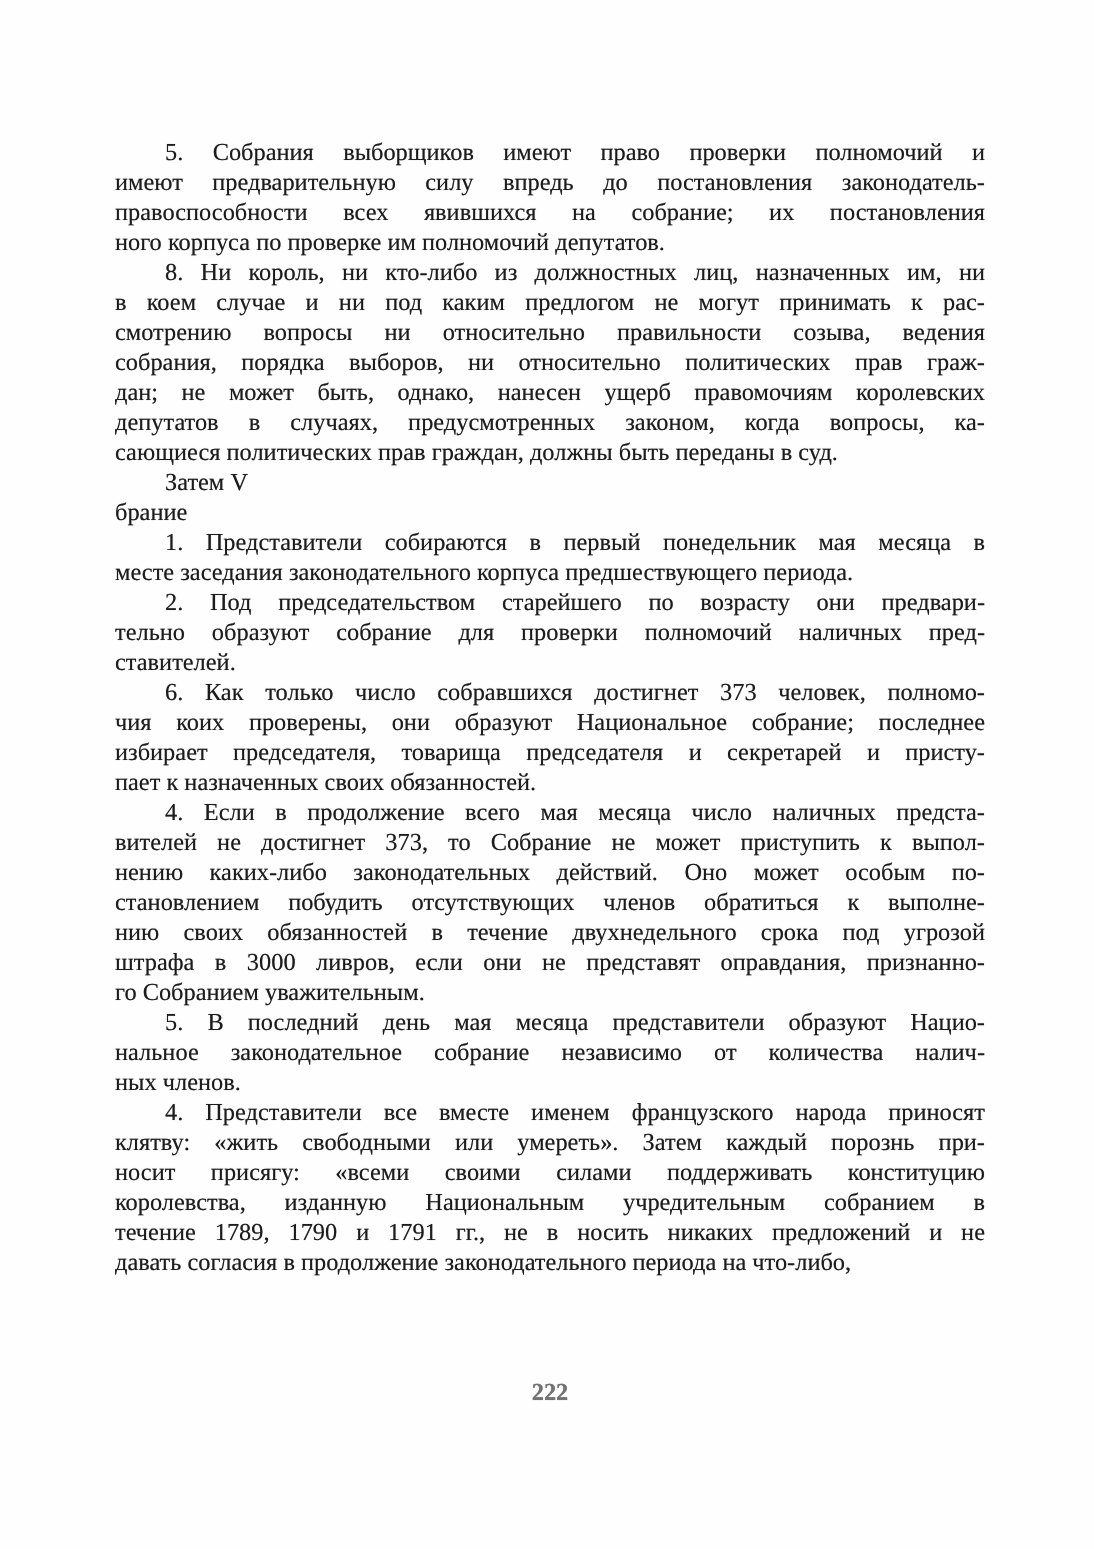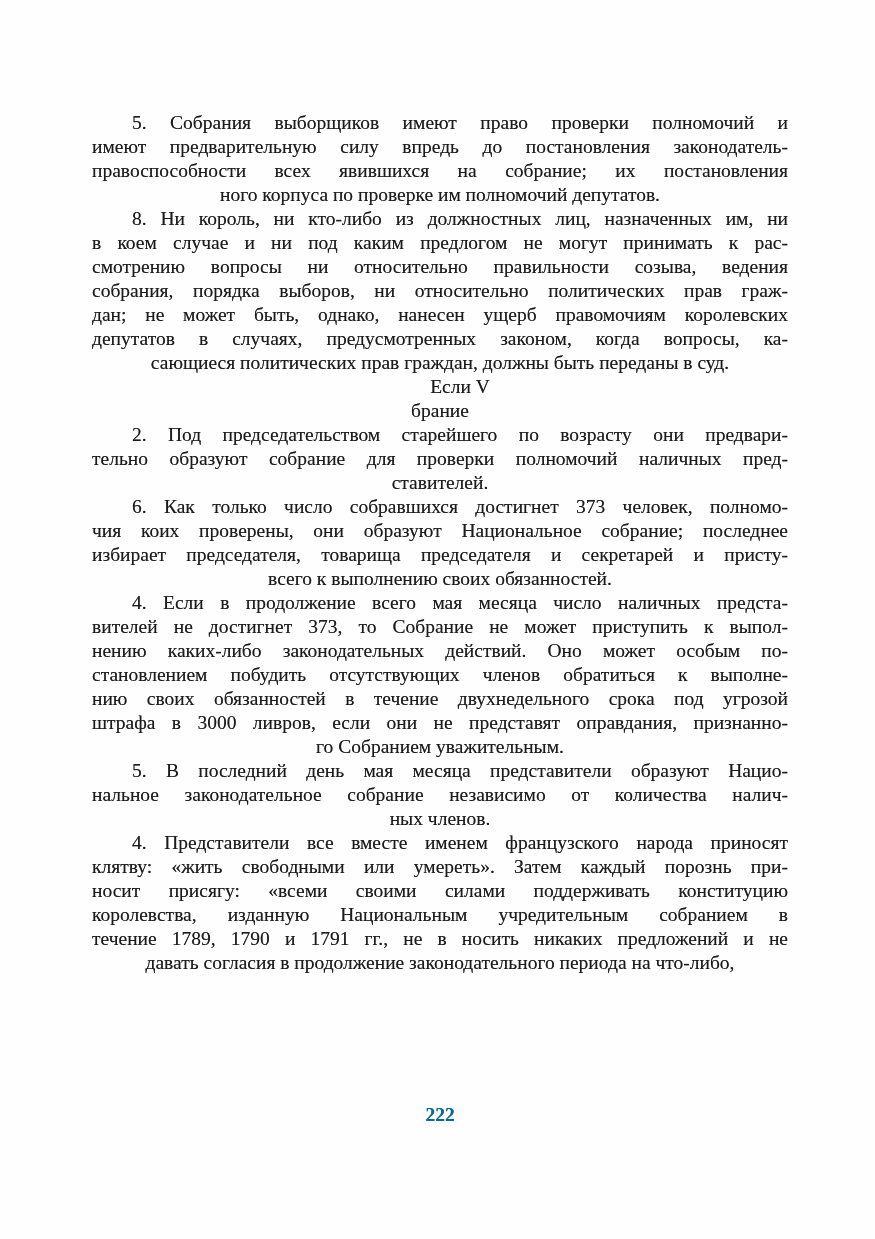"ного корпуса по проверке им" .line.last { text-align: center -> left }
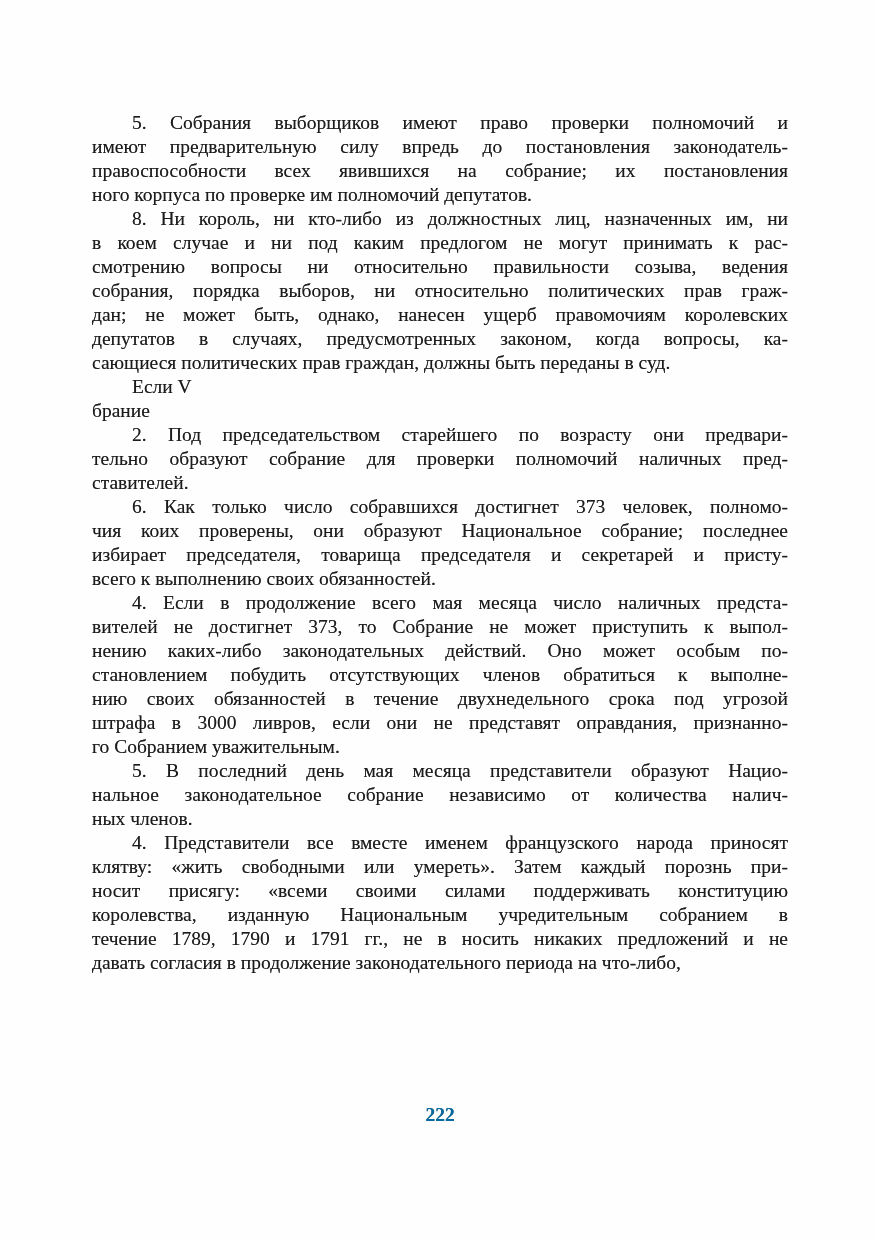"Если V" div.line { text: Если -> Затем }
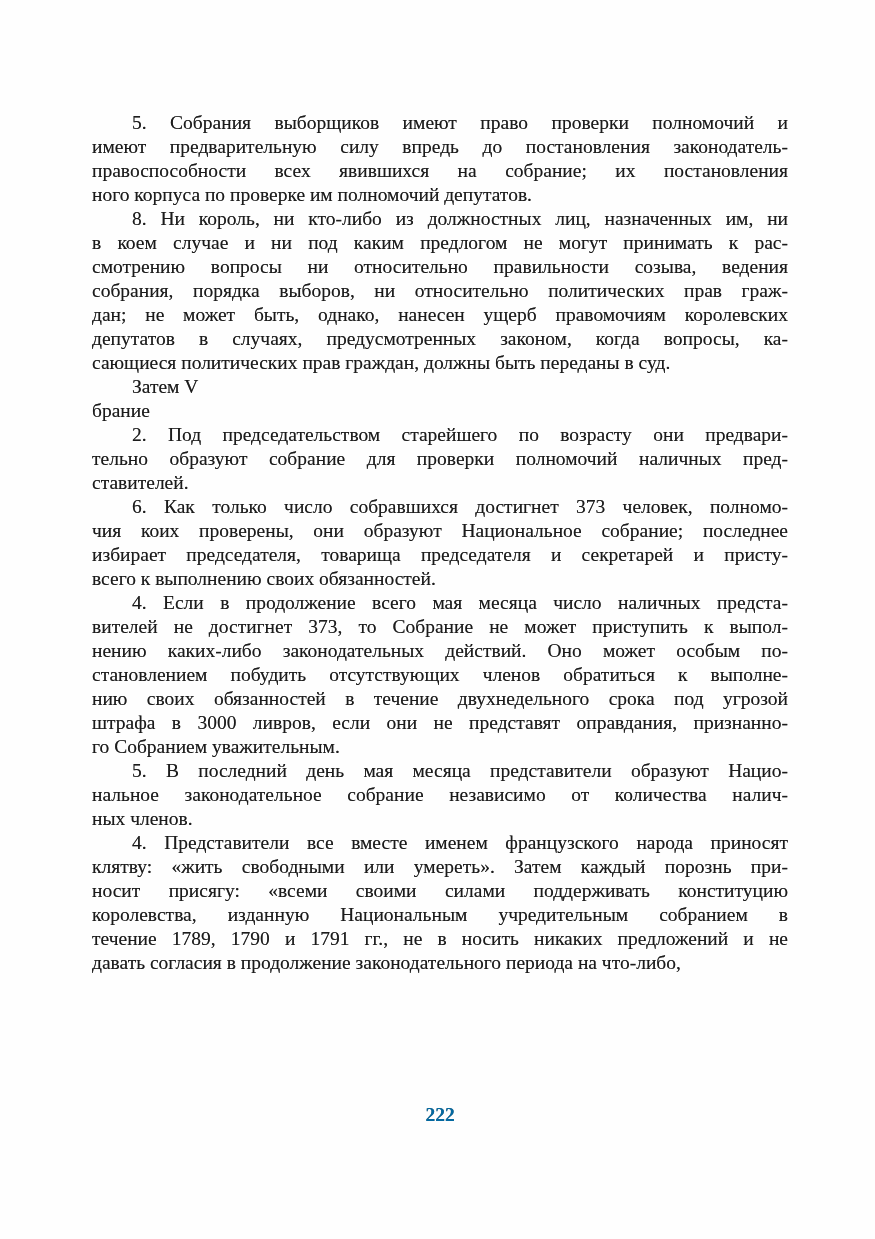"1. Представители собираются в первый" div.para { html: none -> <div> <div>1. Представители собираются в первый понедельник мая месяца в</div> <div>месте заседания законодательного корпуса предшествующего периода.</div> </div> }
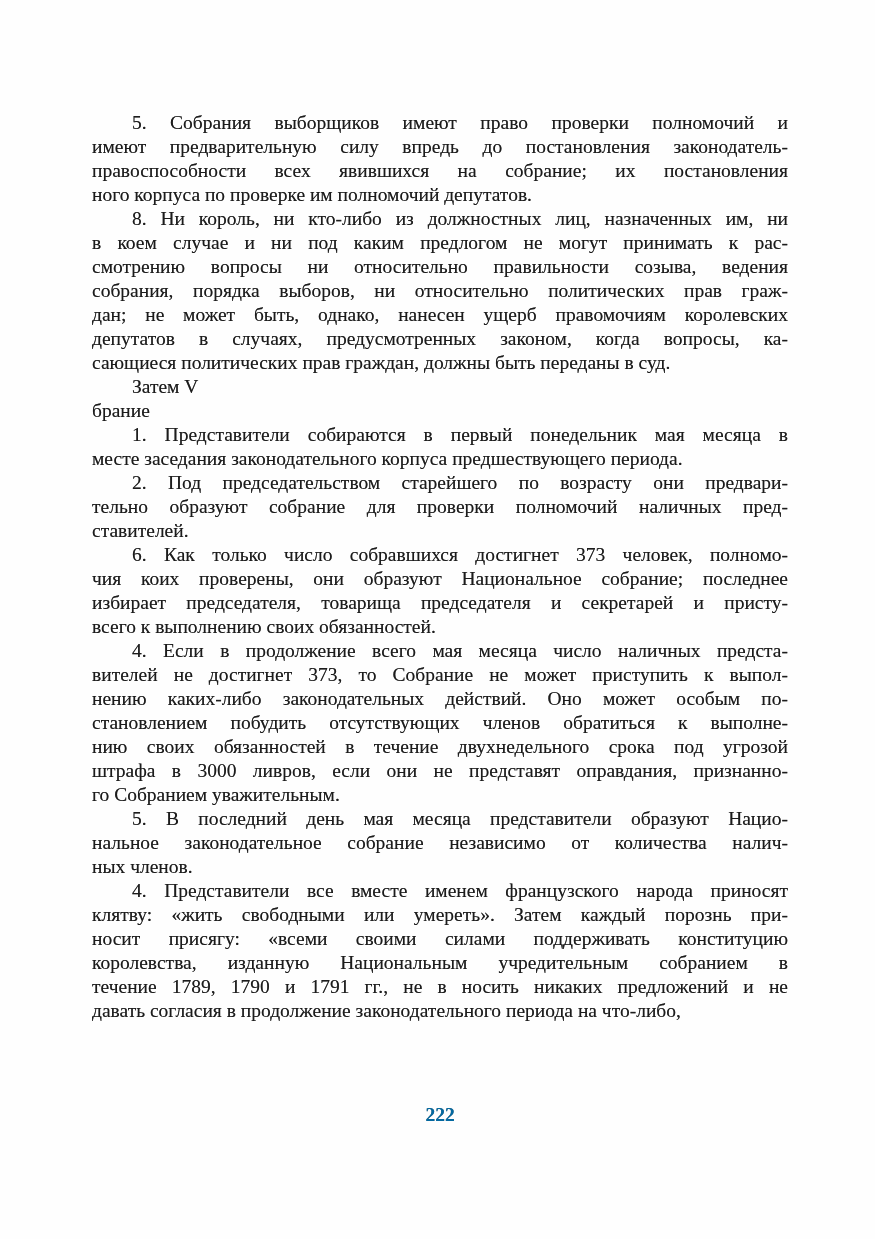"всего к выполнению своих обязанностей." div.line { text: всего к выполнению -> пает к назначенных }
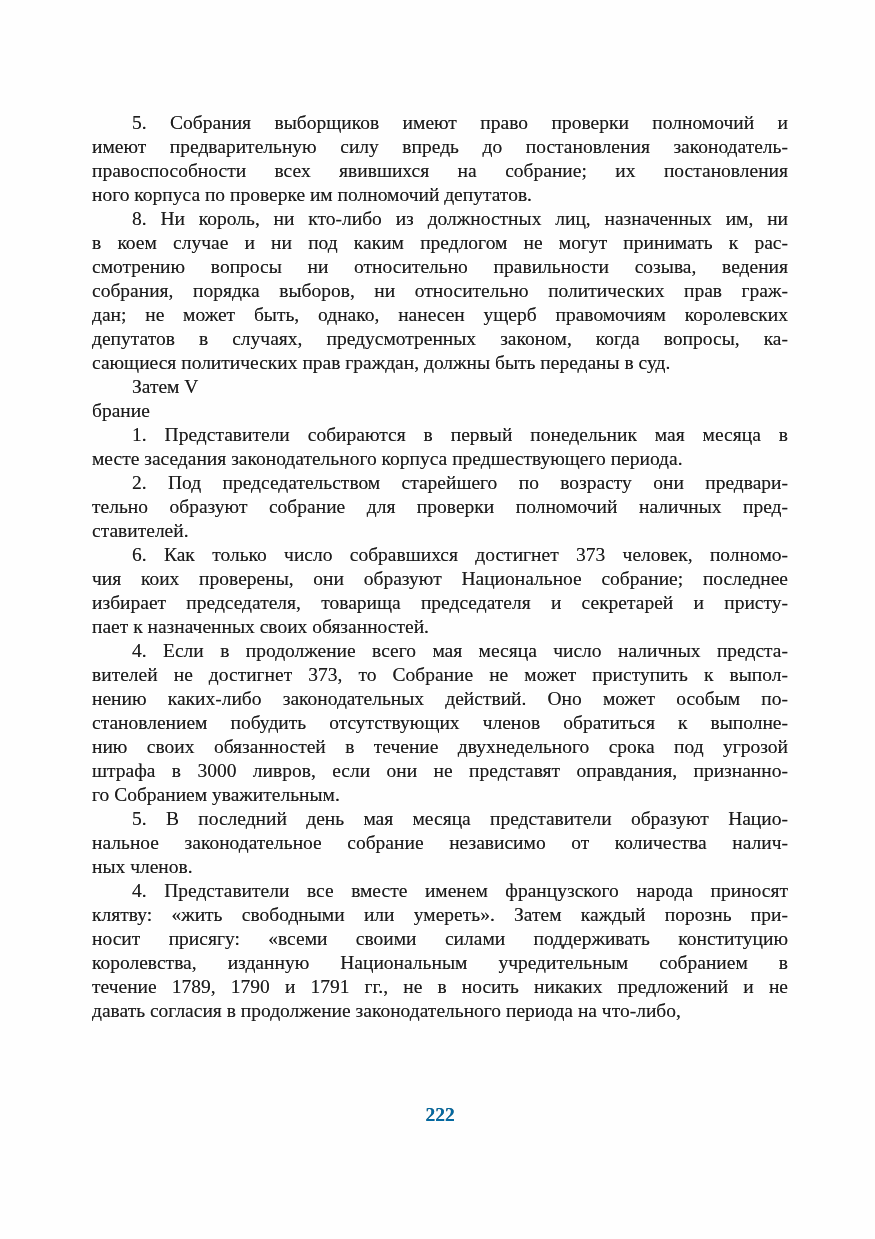"222" .page-footer { color: #0369a1 -> #737373 }
